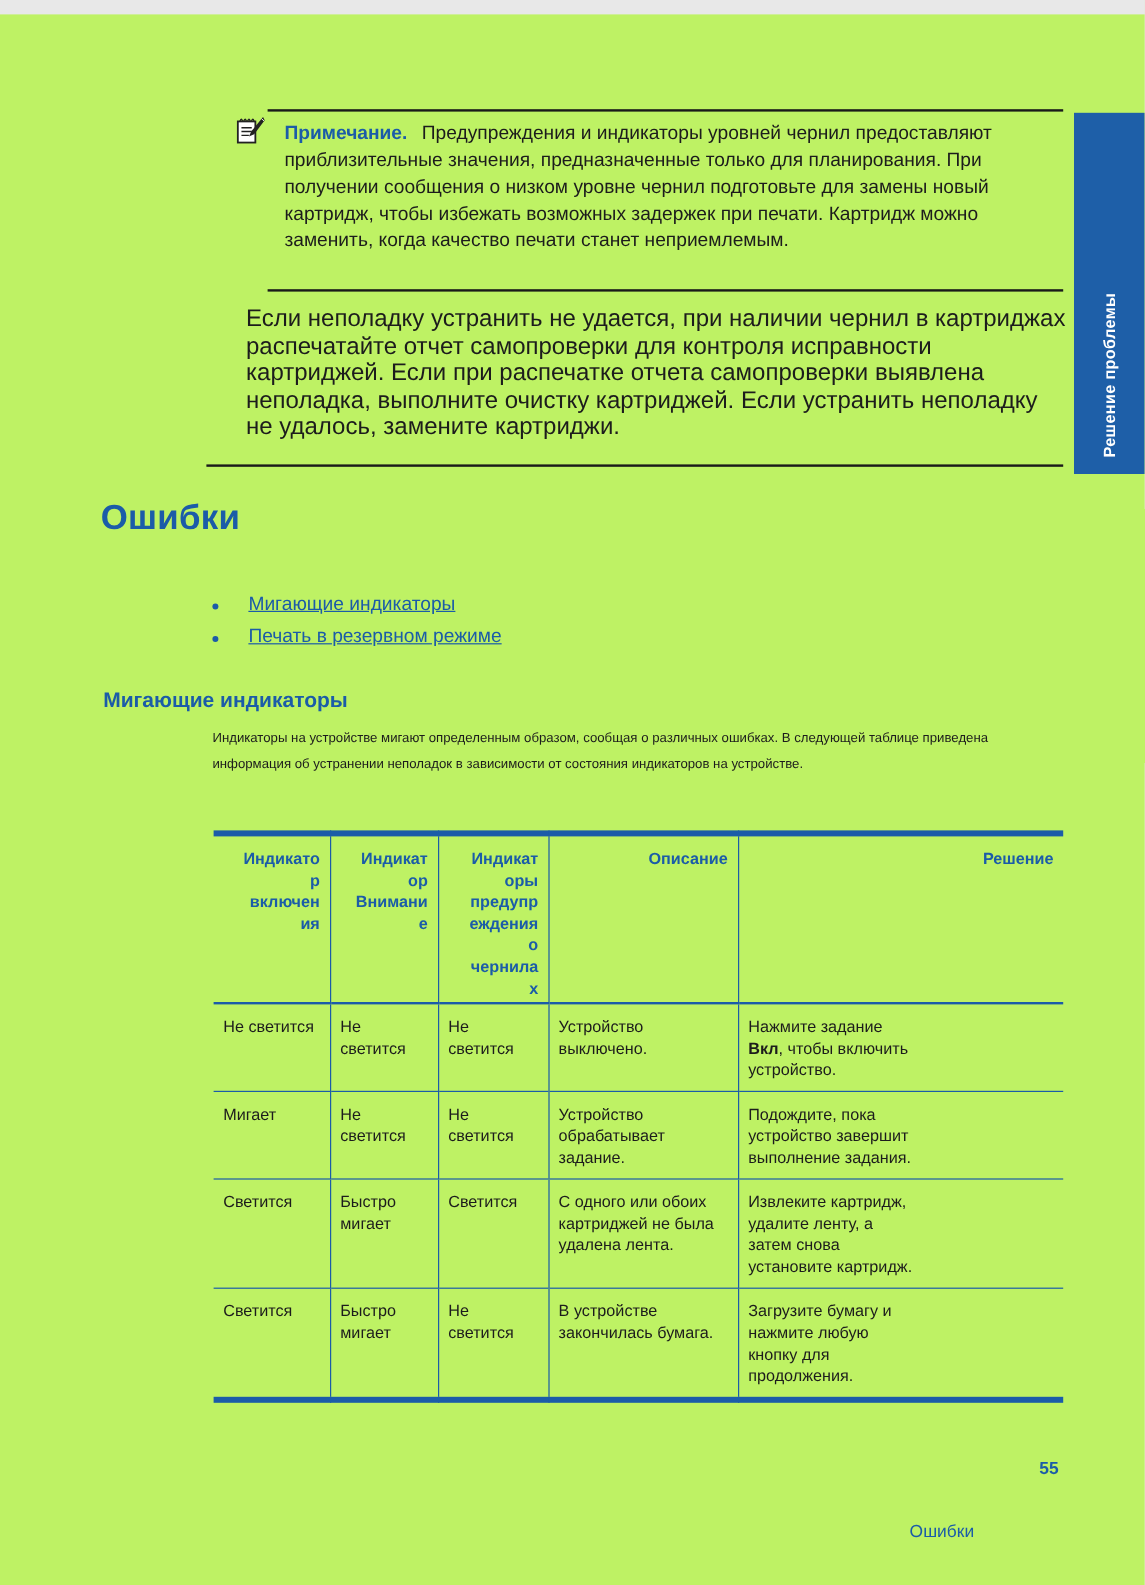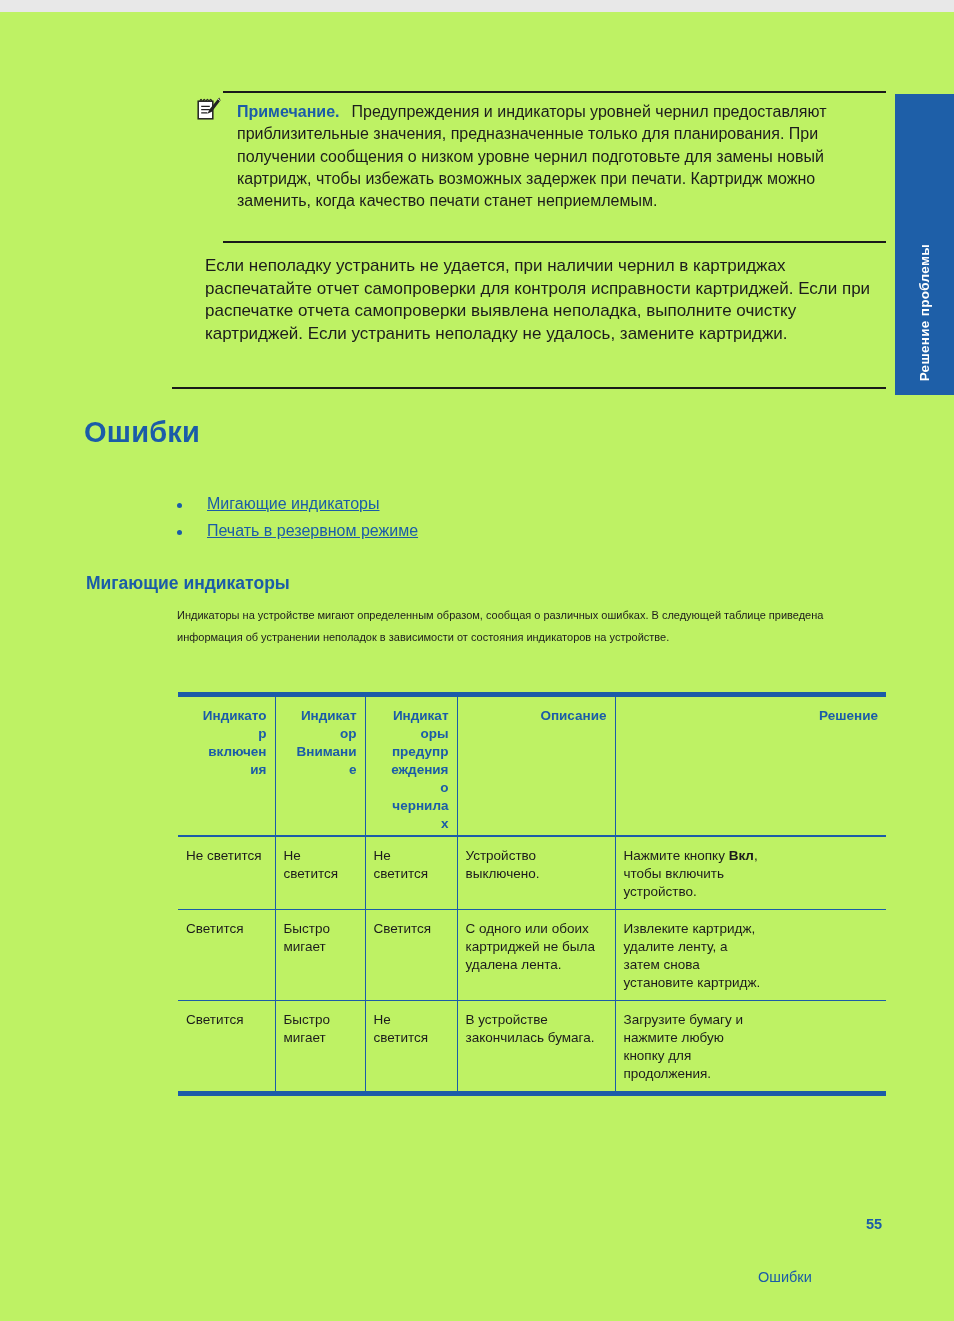"Если неполадку устранить не удается," .para-troubleshoot { font-size: 17px -> 20px }
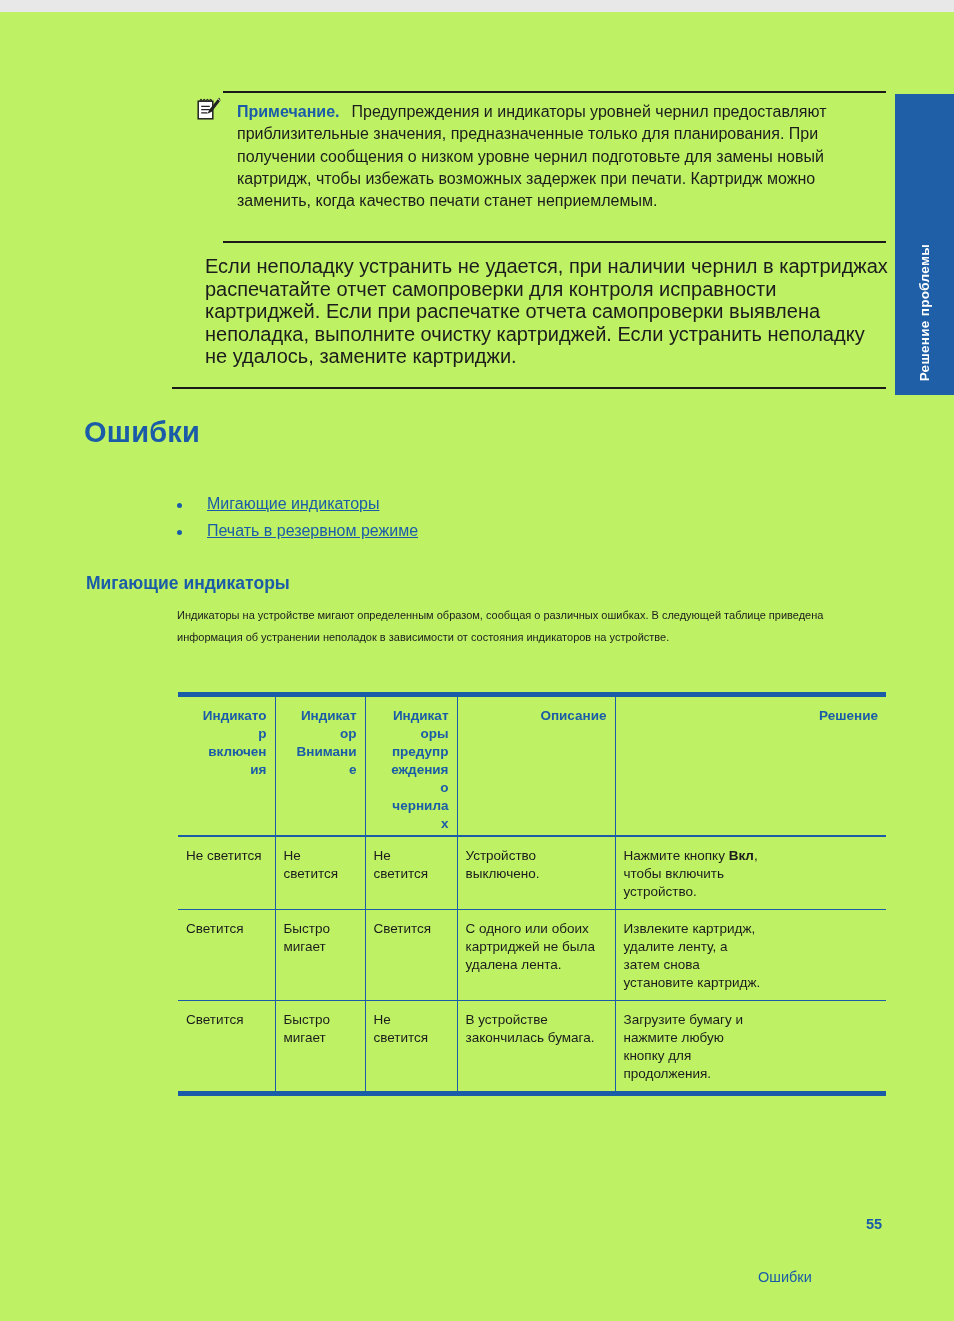"Нажмите кнопку" span { text: кнопку -> задание }
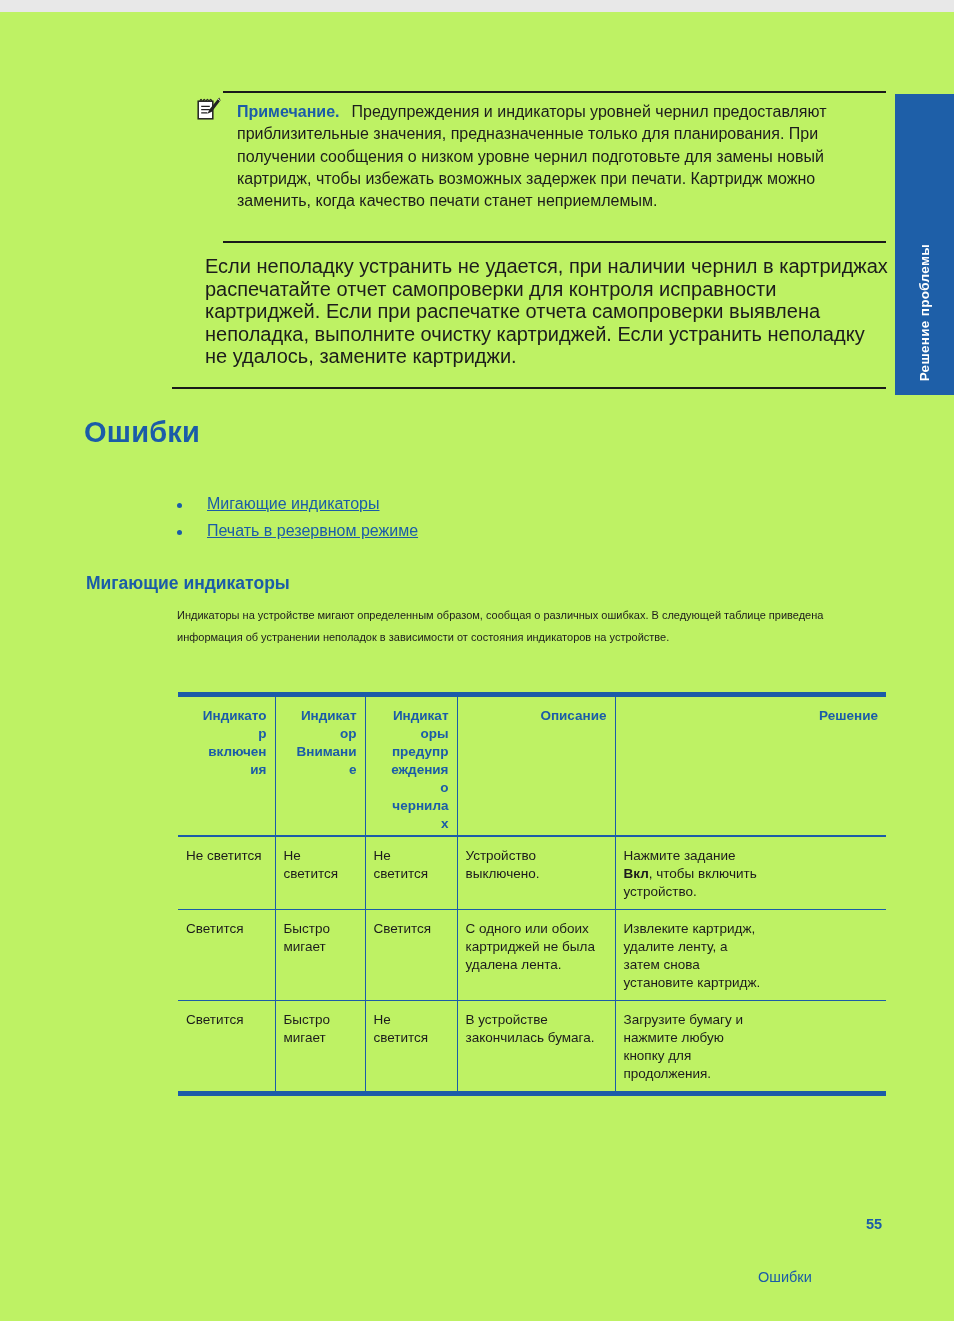"Мигает" tr { html: none -> <tr> <td>Мигает</td> <td>Не светится</td> <td>Не светится</td> <td> <div>Устройство обрабатывает задание.</div> </td> <td> <div>Подождите, пока устройство завершит выполнение задания.</div> </td> </tr> }
